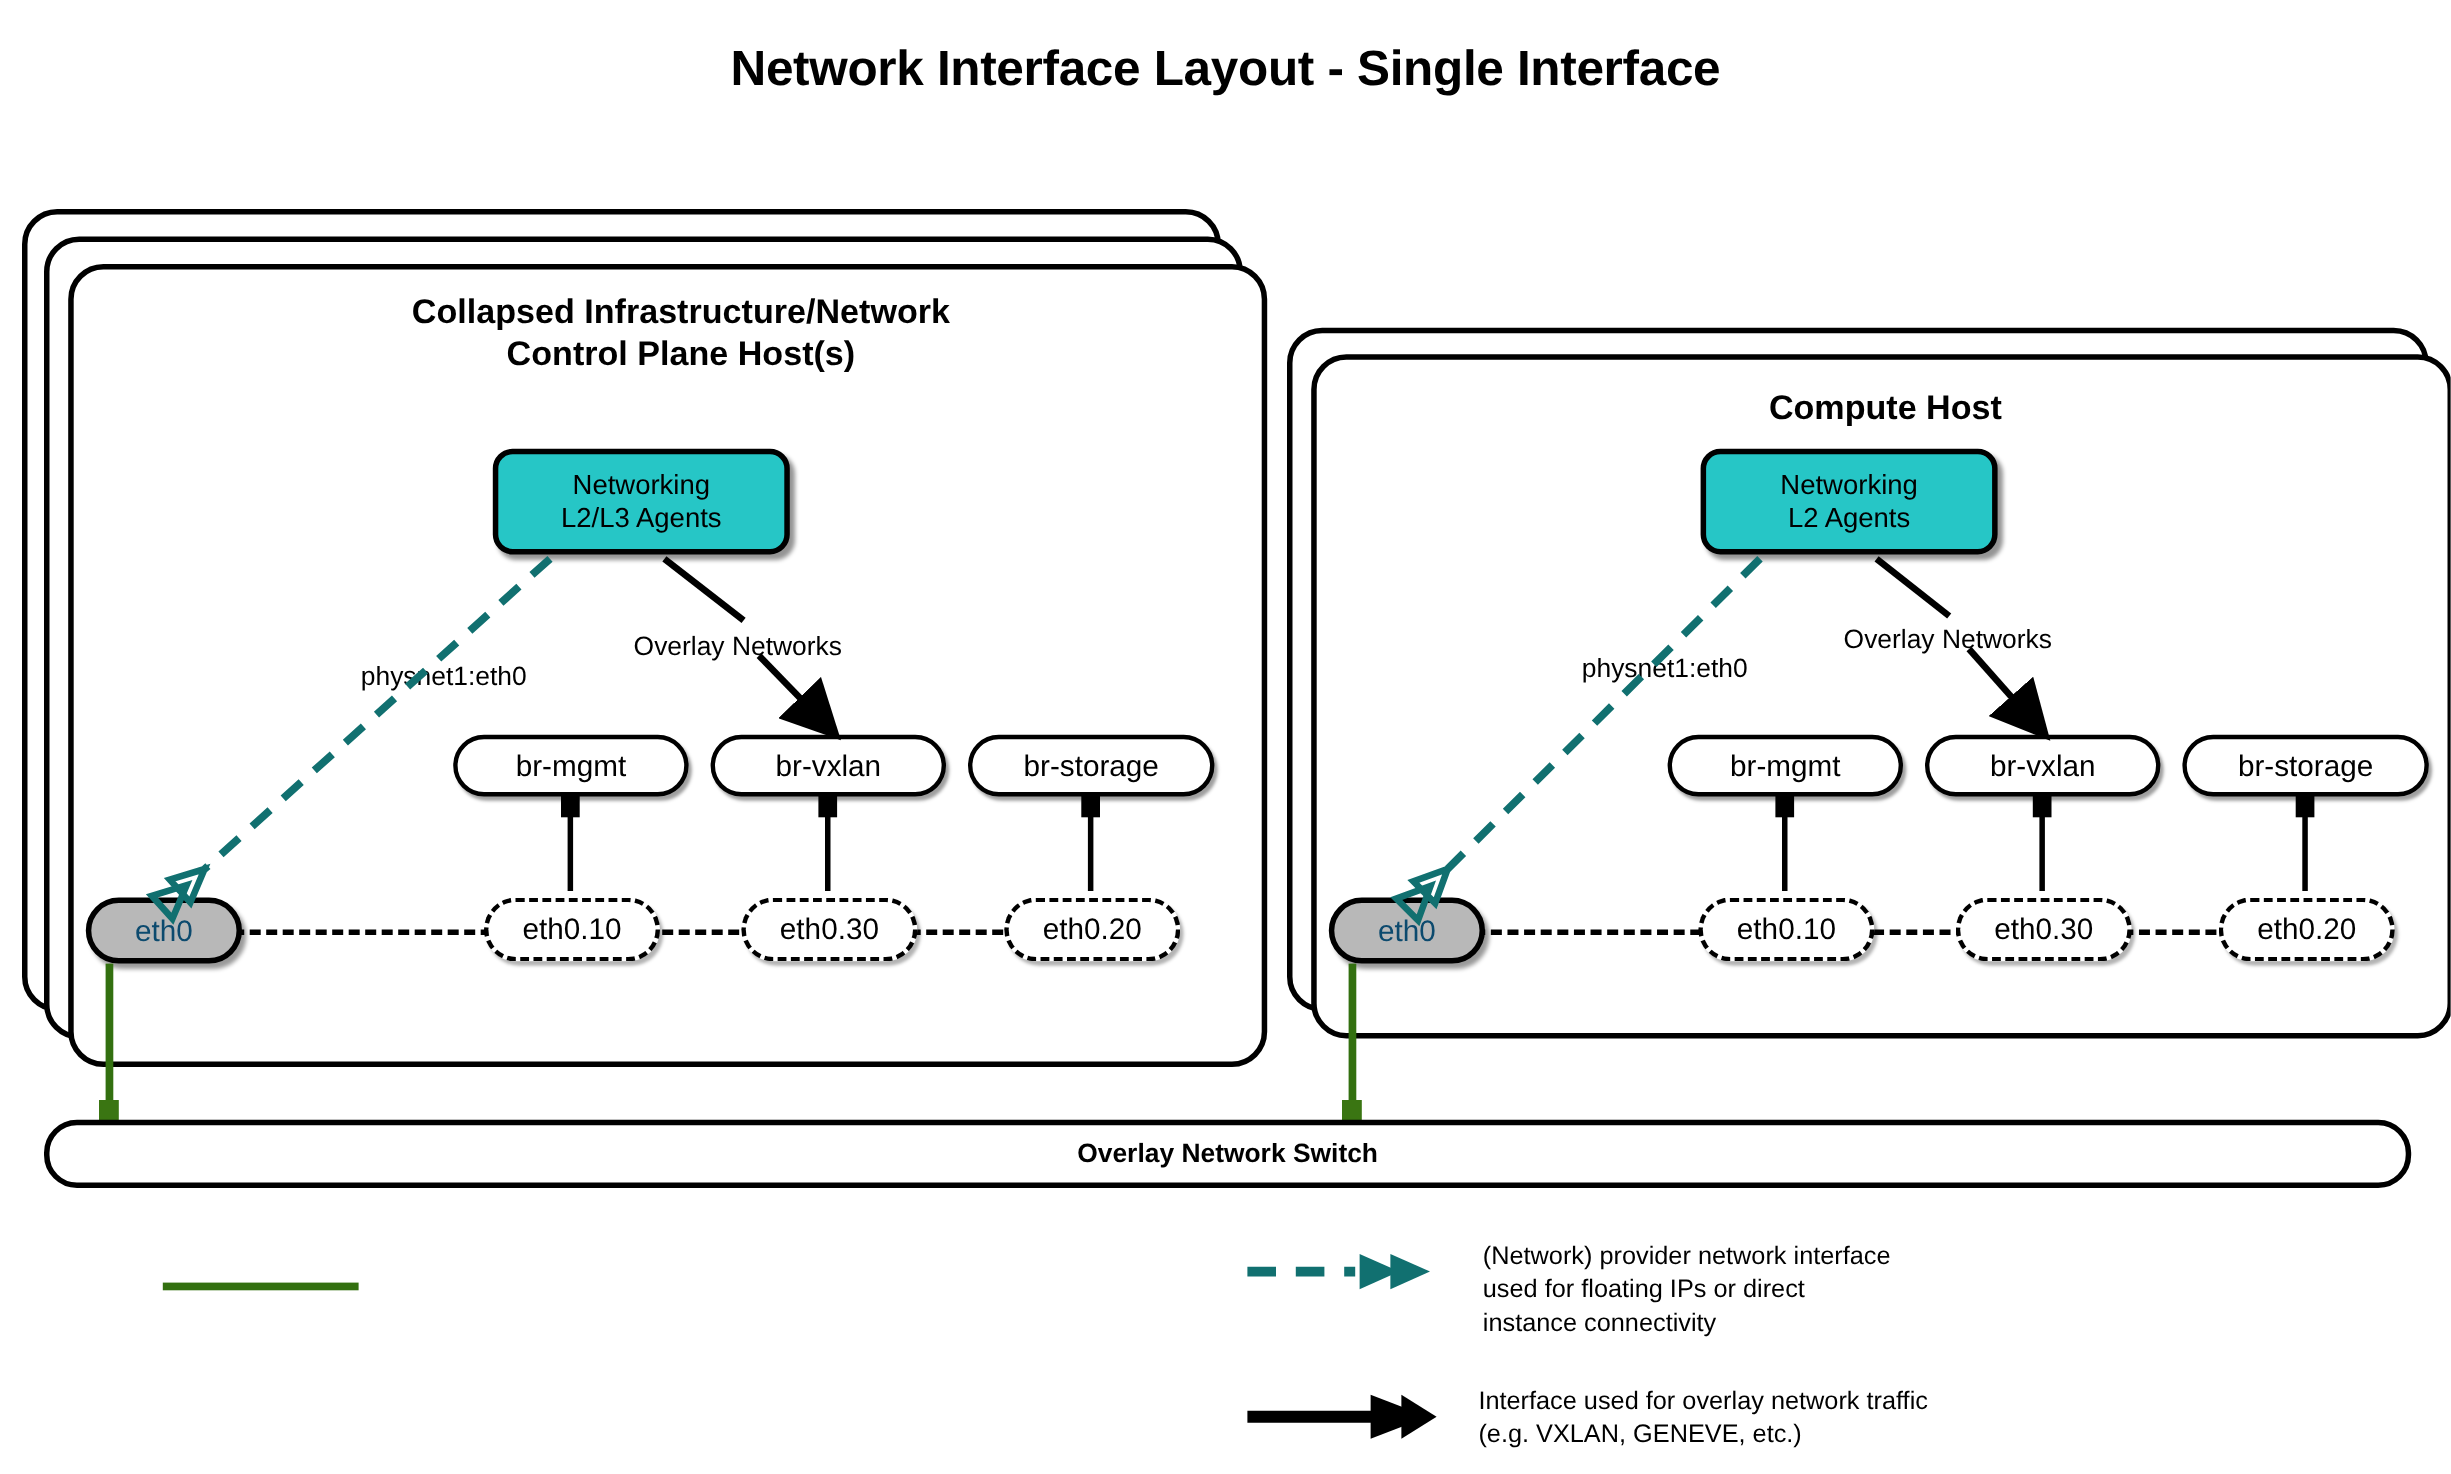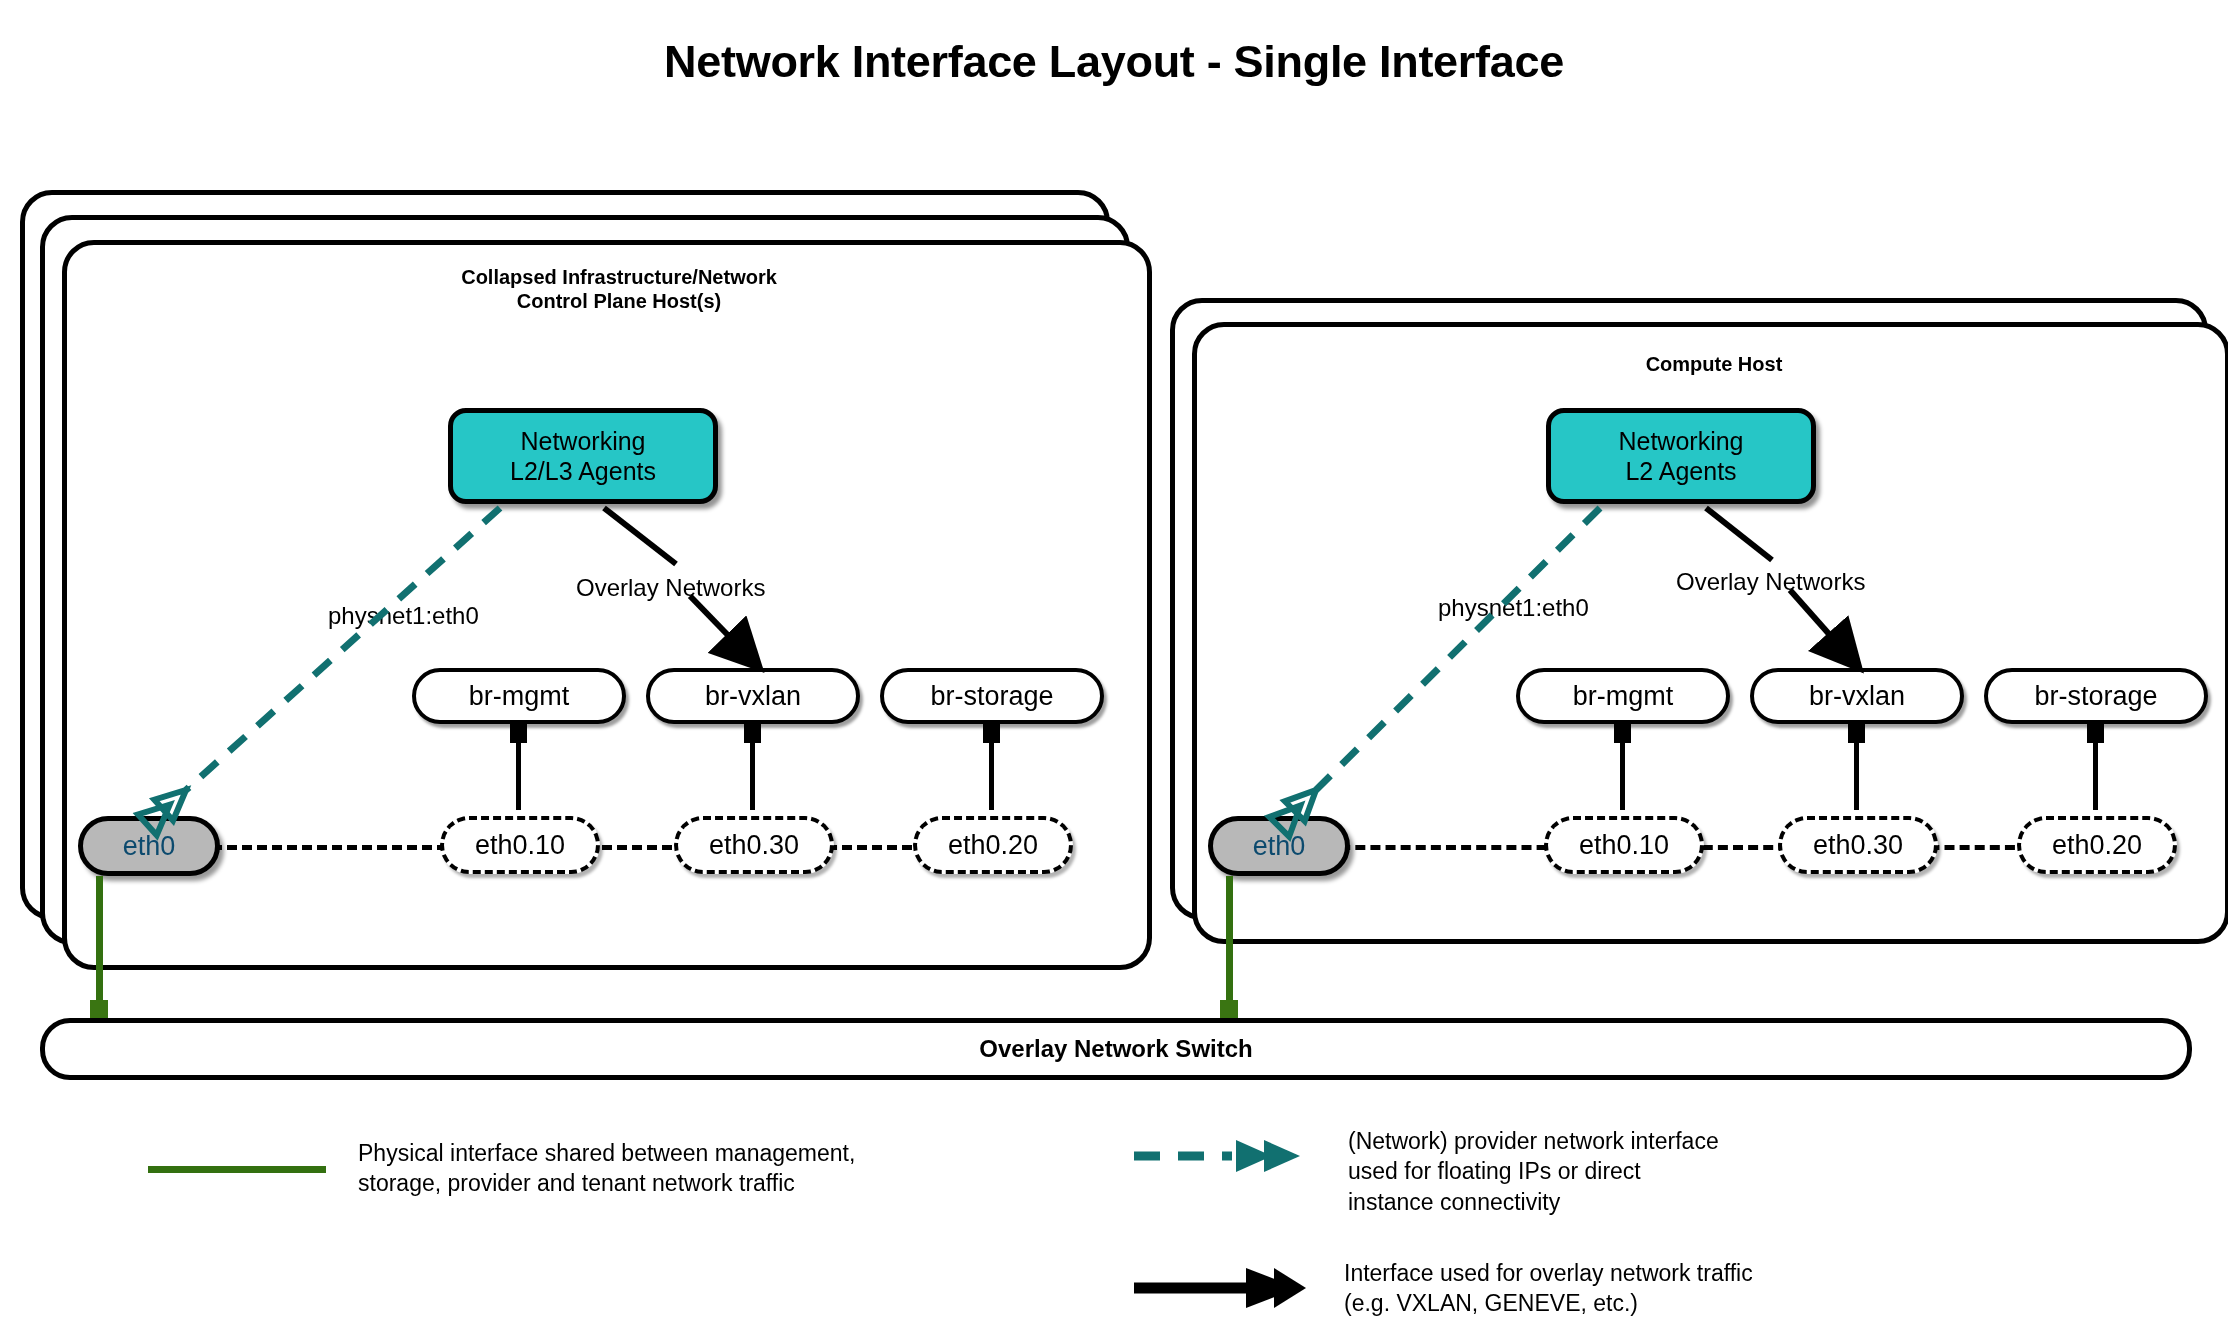"Collapsed Infrastructure/Network" .host-title { font-size: 20px -> 31px }
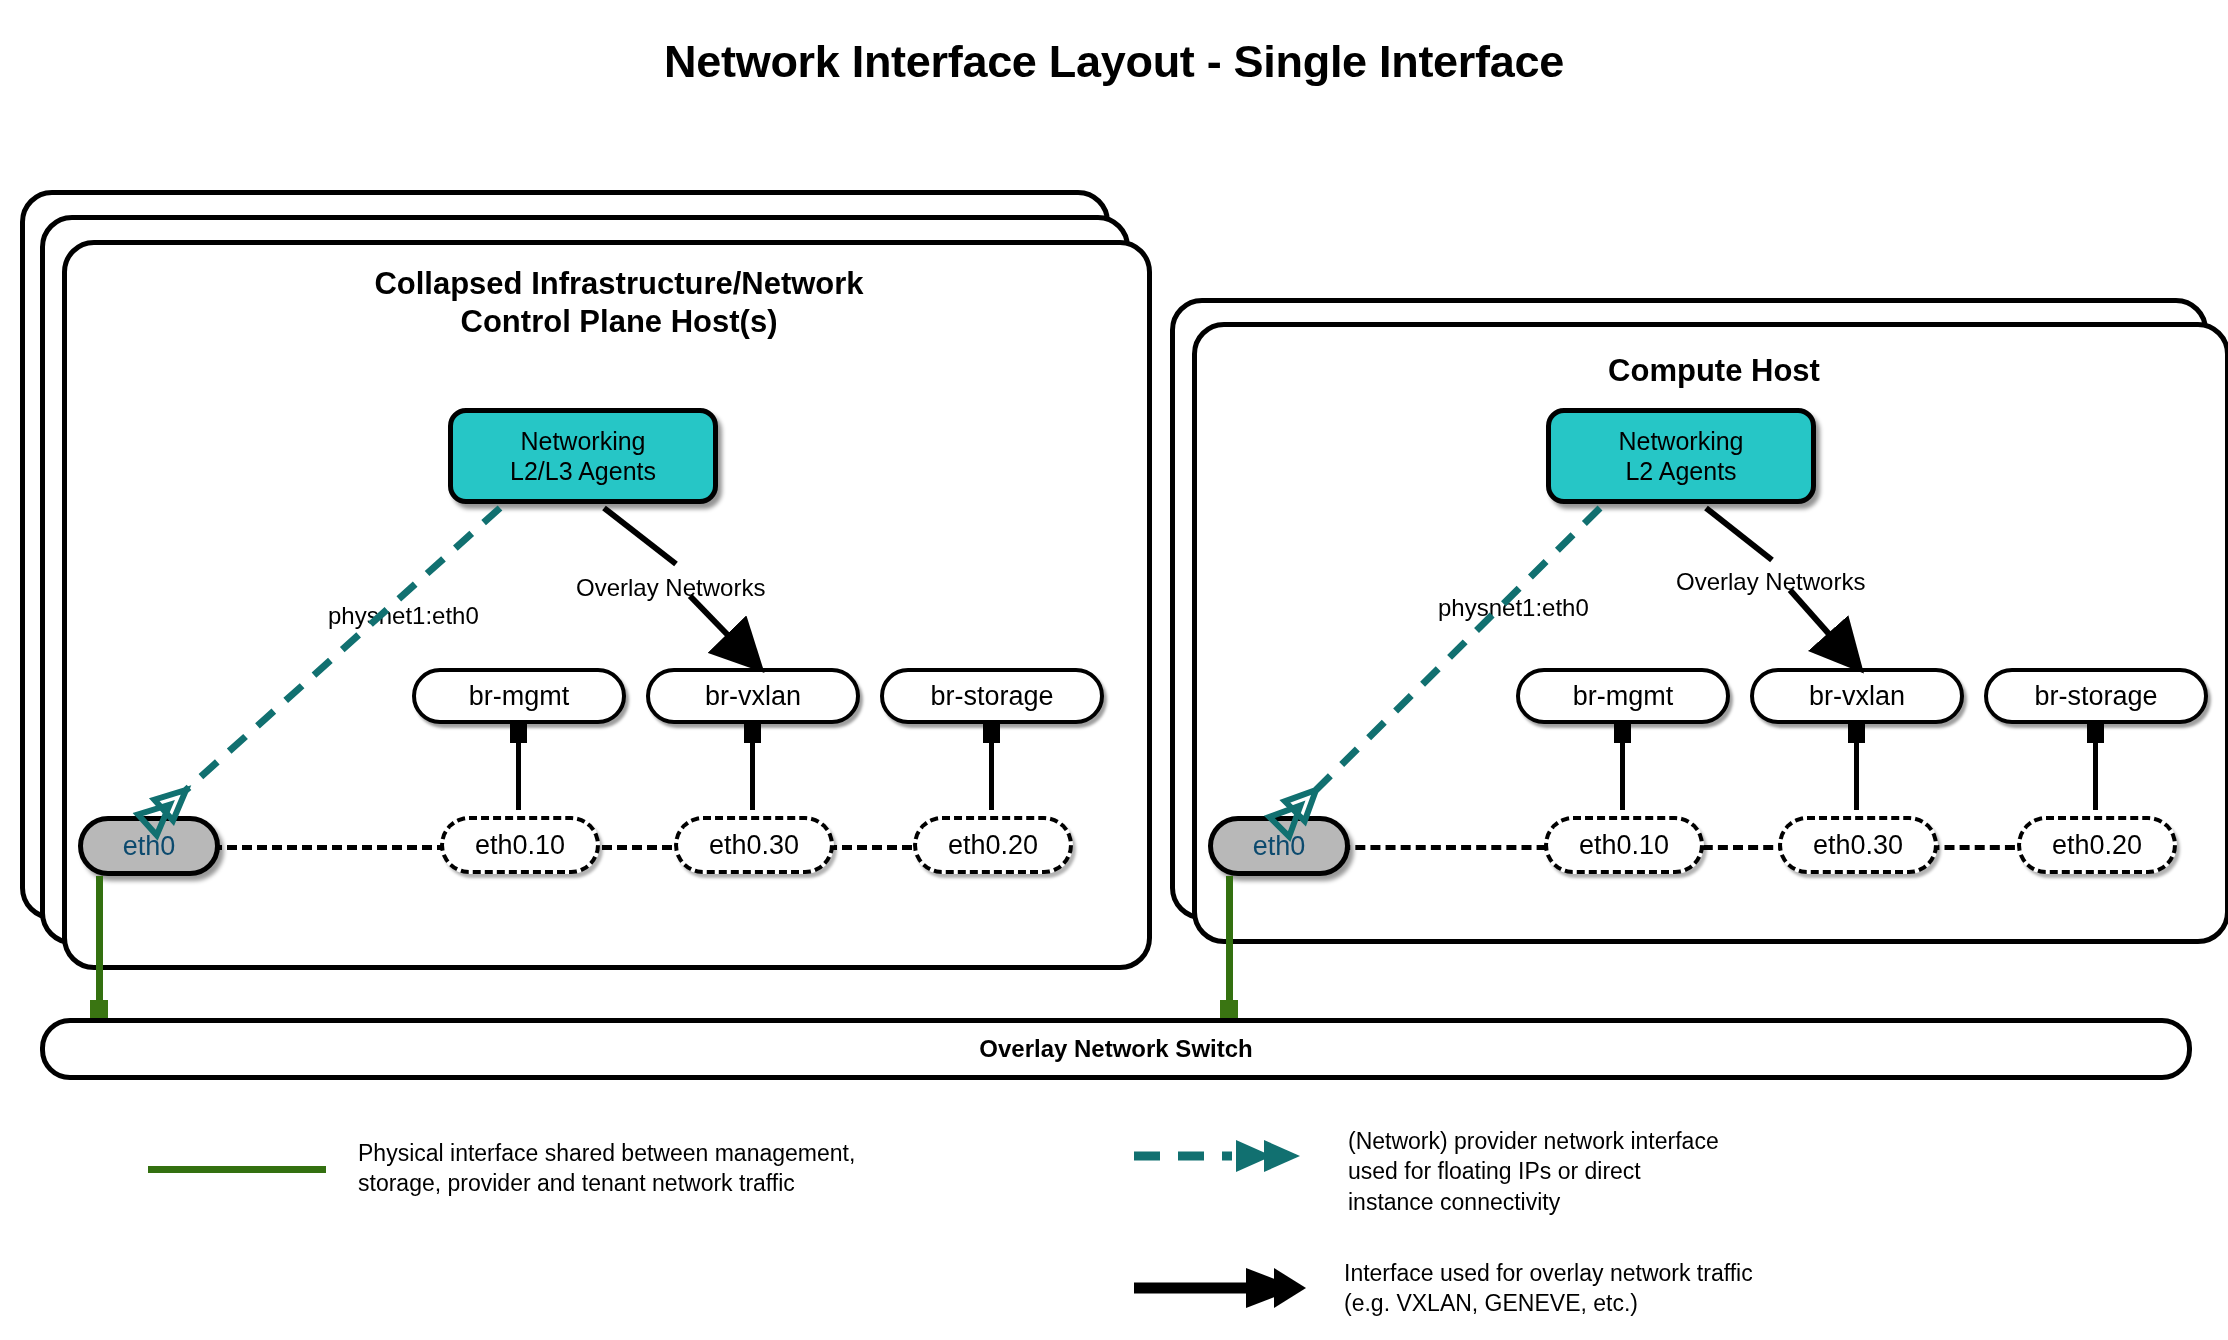"Physical interface shared between" div.legend-text { html: <div>Physical interface shared between management, storage, provider and tenant network traffic</div> -> none }
